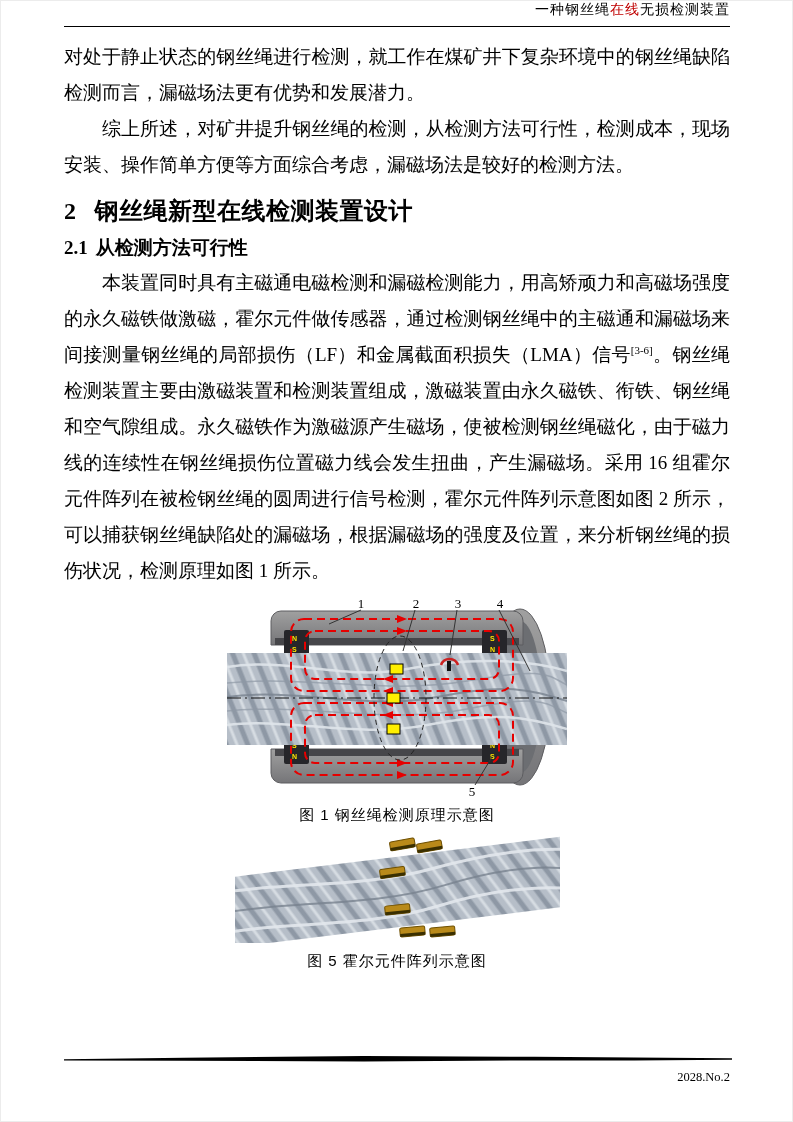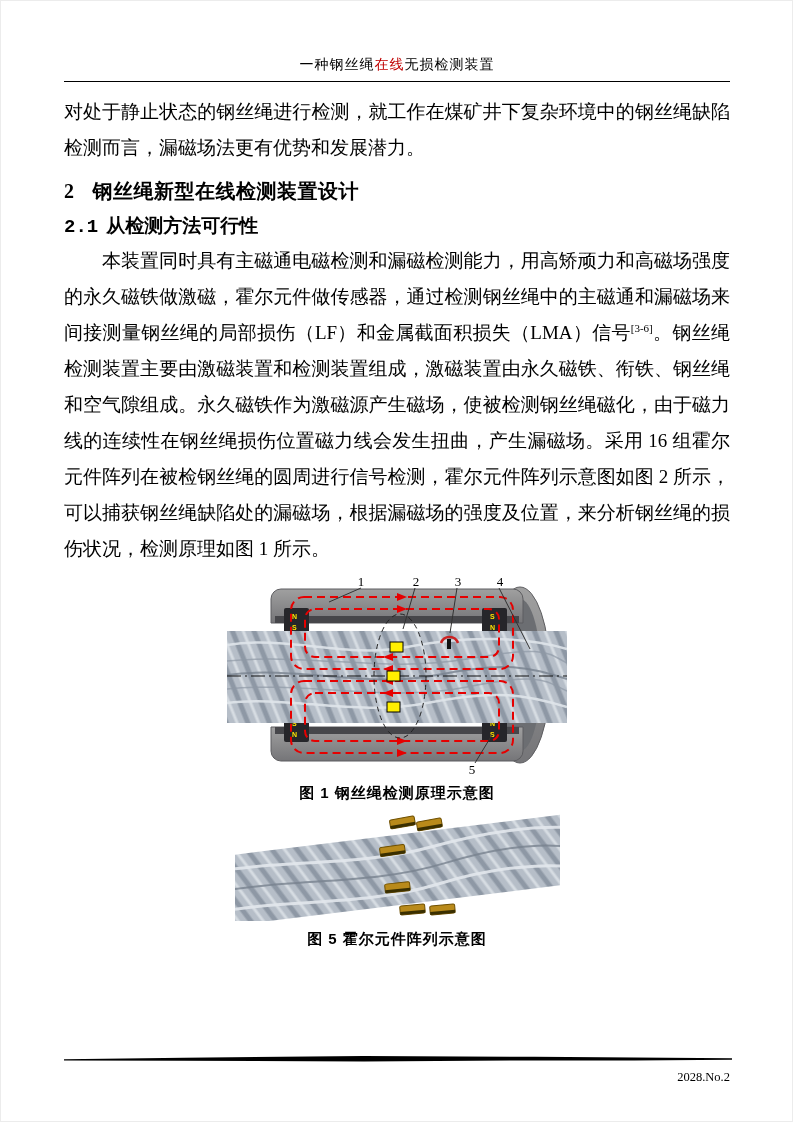"一种钢丝绳在线无损检测装置" .running-header { padding-top: 55px -> none; text-align: center -> right }
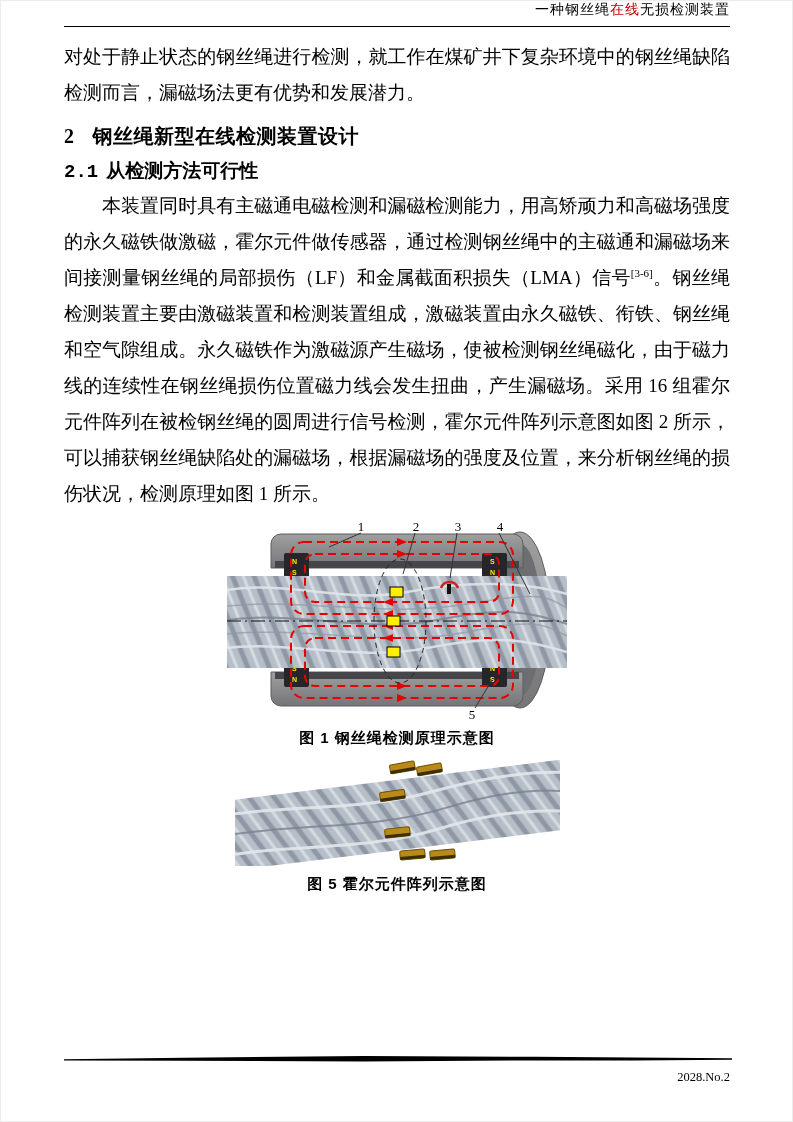"综上所述，对矿井提升钢丝绳的检测，从检测方法可行性，检测成本，现场安装、操作简单" p.body-par { html: none -> <p>综上所述，对矿井提升钢丝绳的检测，从检测方法可行性，检测成本，现场安装、操作简单方便等方面综合考虑，漏磁场法是较好的检测方法。</p> }
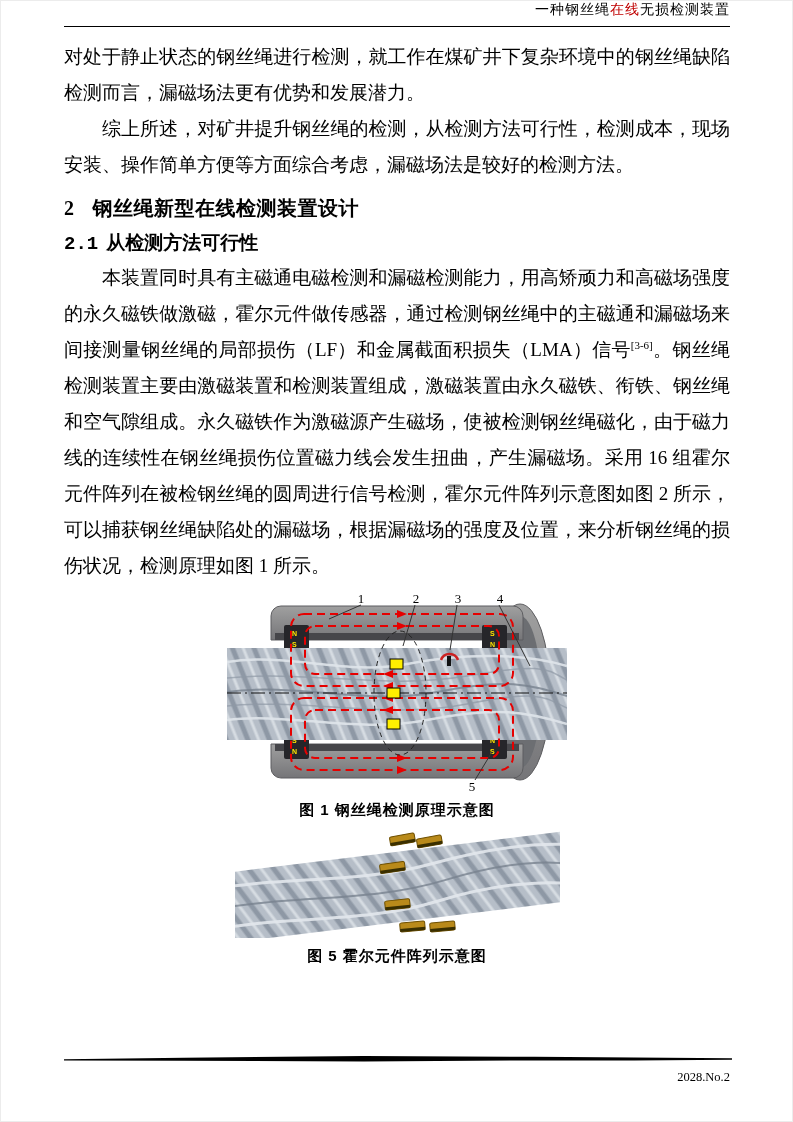"2 钢丝绳新型在线检测装置设计" h2.sec { font-size: 20px -> 24px }
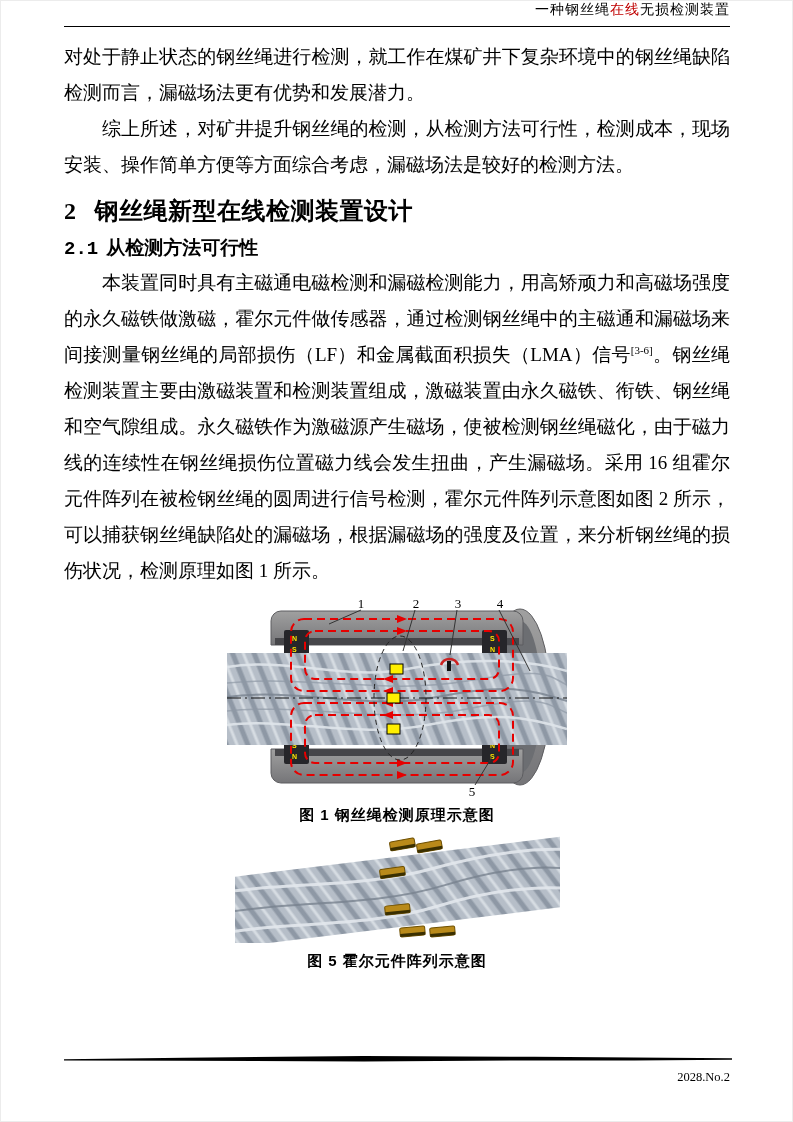"2.1" h3.subsec .num { font-family: Liberation Mono, monospace -> Liberation Serif, serif }
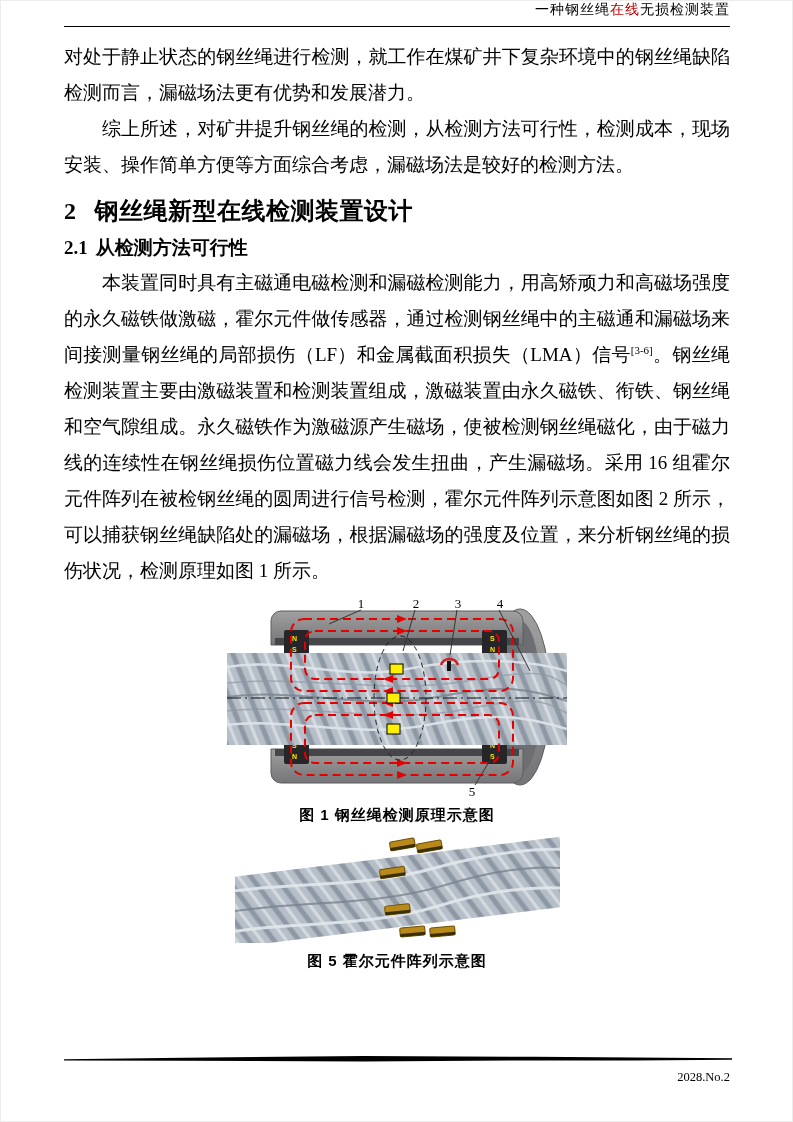"图 1 钢丝绳检测原理示意图" .fig-caption { font-weight: bold -> normal }
